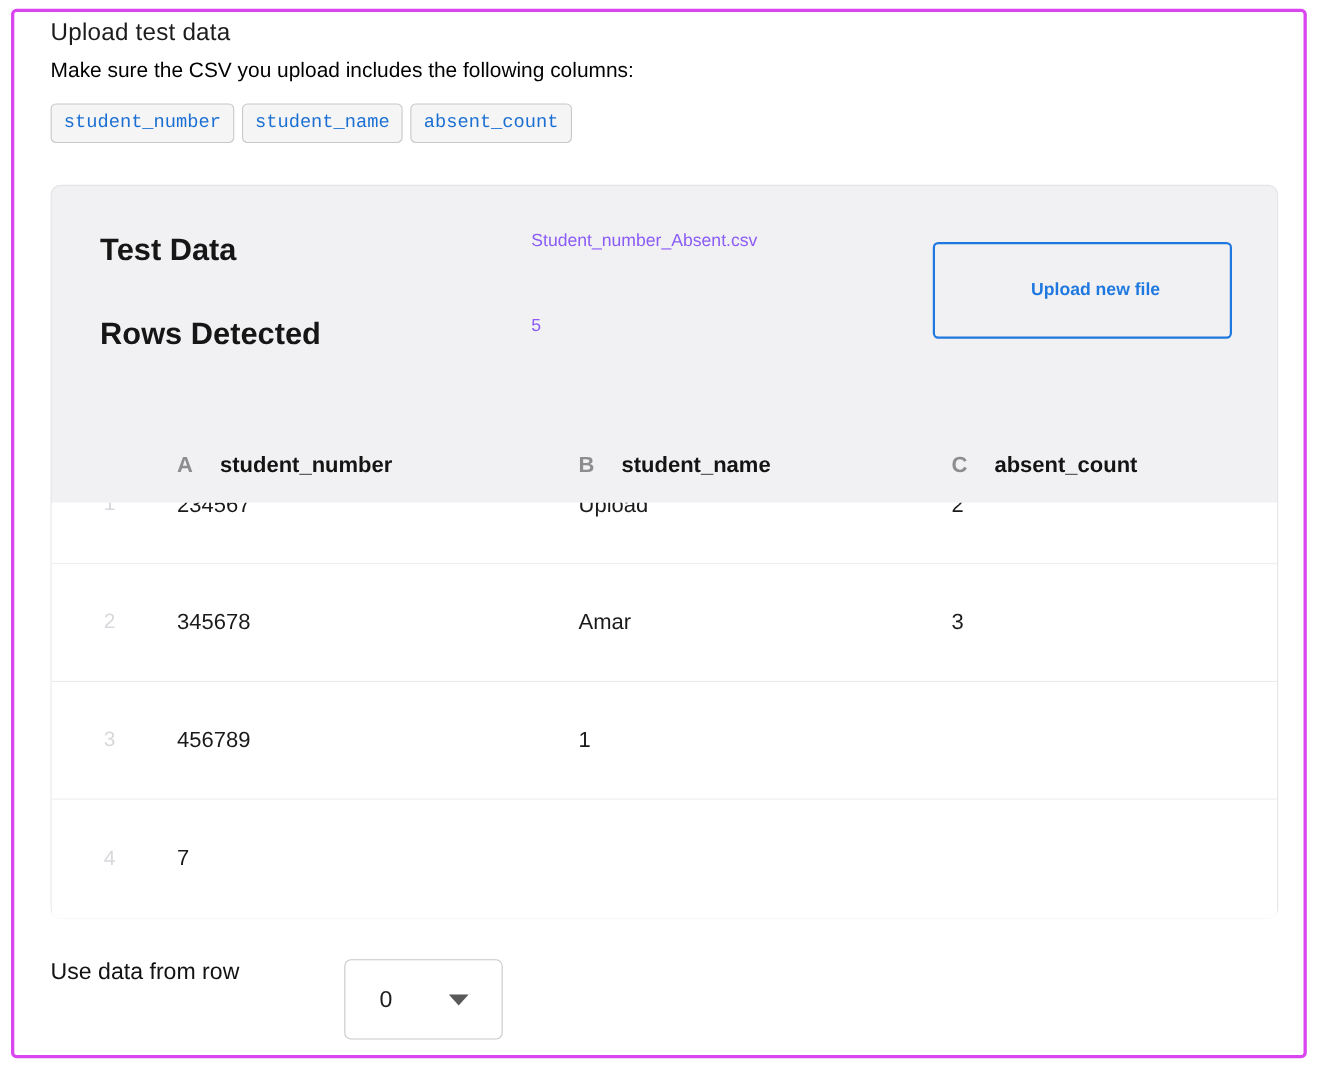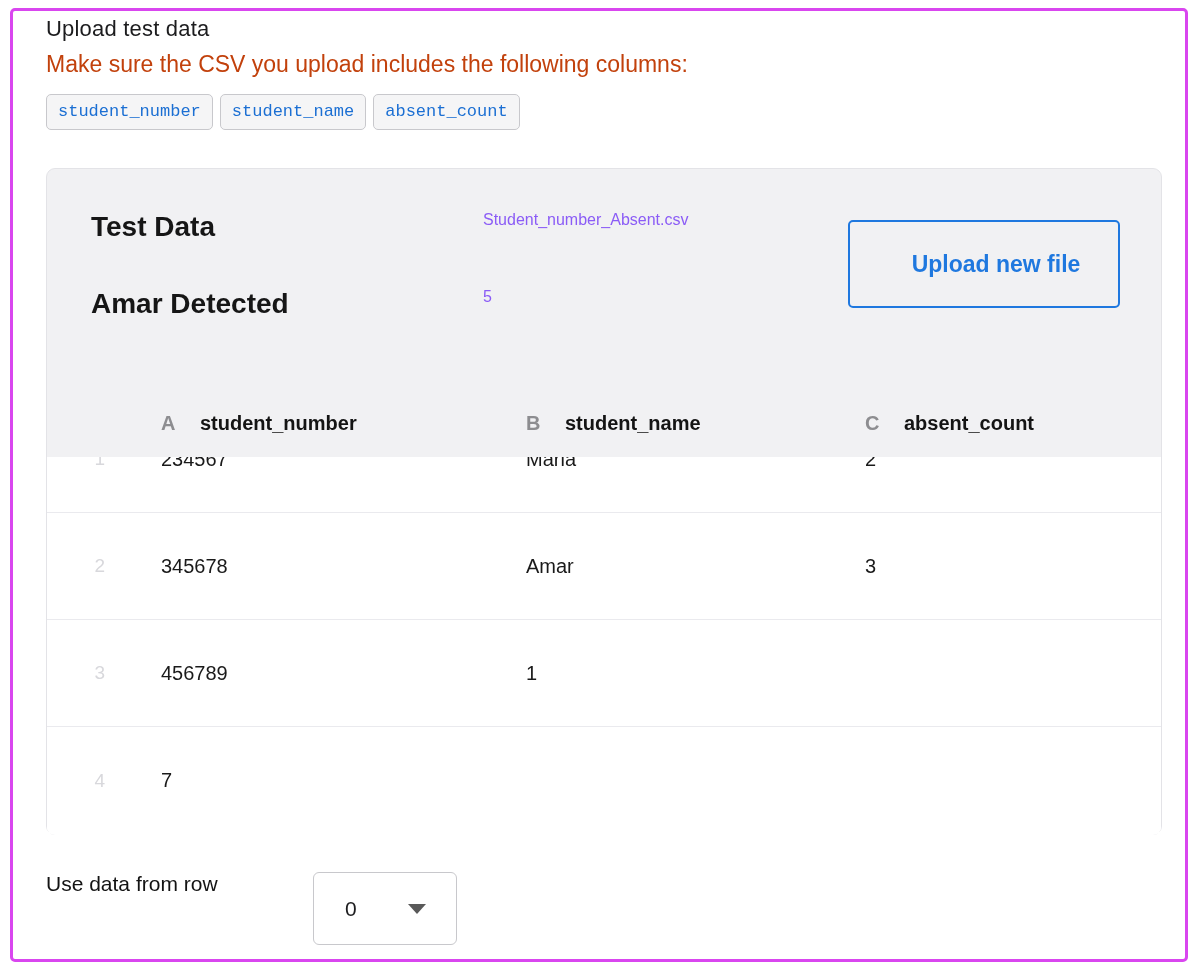"Make sure the CSV you" .page-subtitle { color: #c2410c -> #000000; font-size: 23px -> 19px }
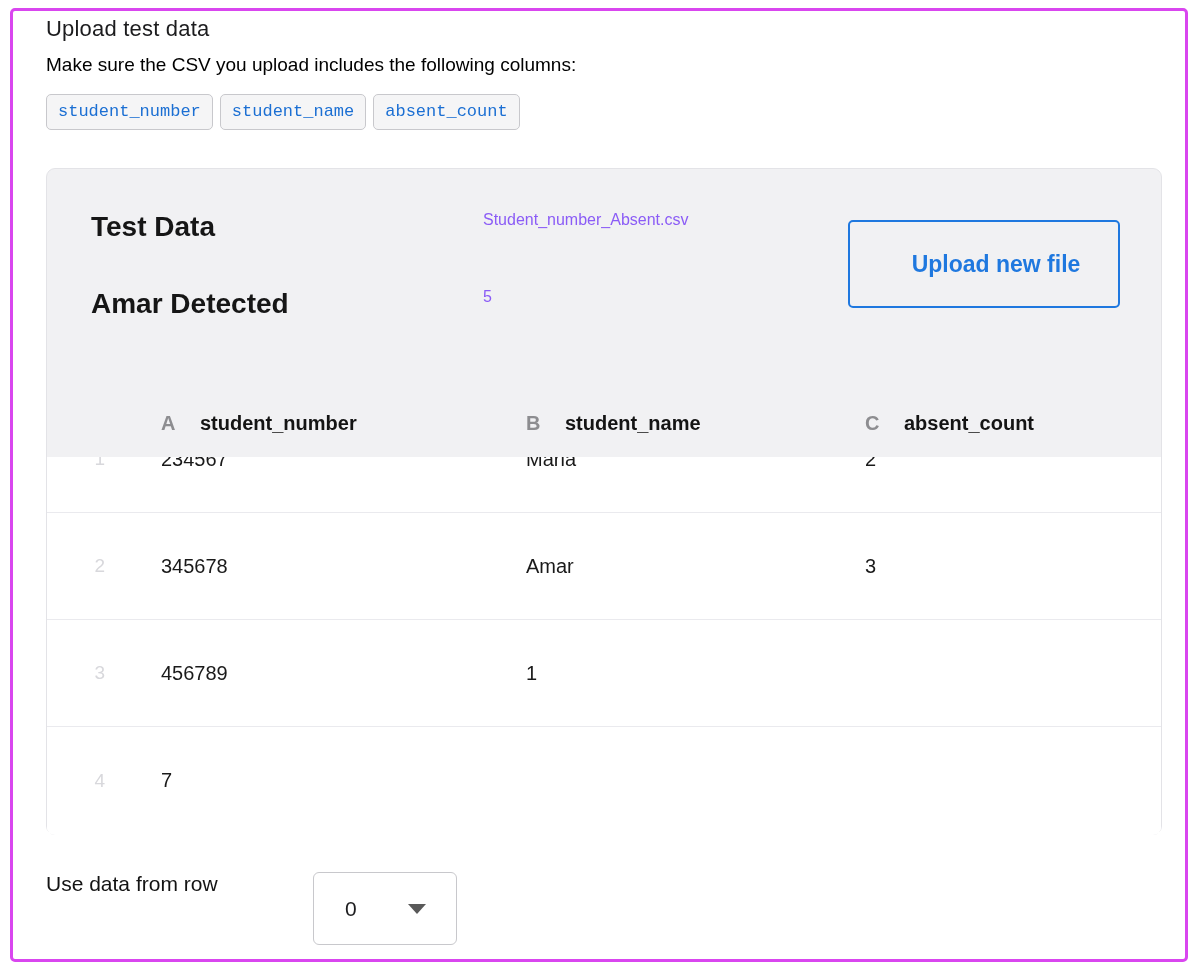"Upload new file" .btn-upload { font-size: 23px -> 16px }
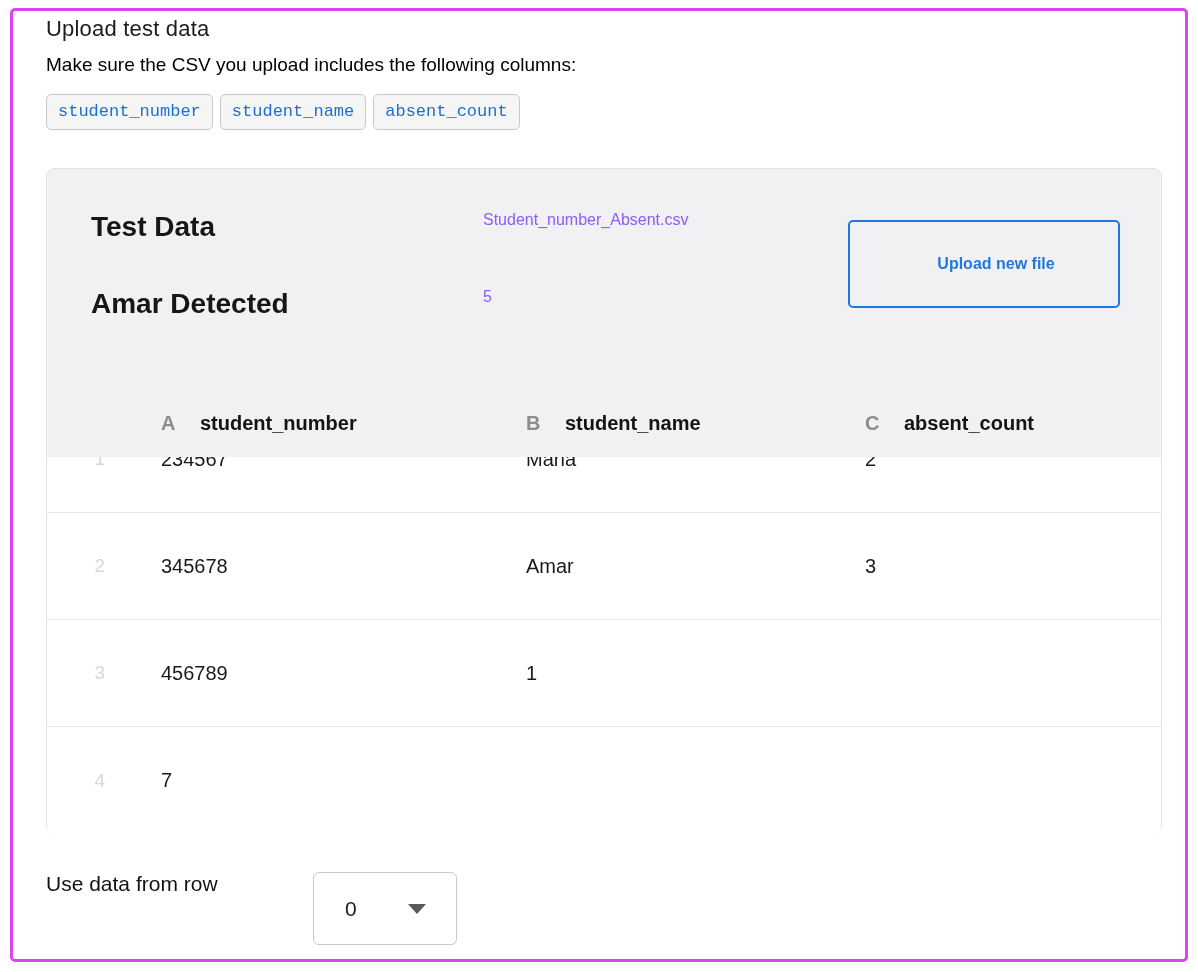"Amar Detected" div.info-label { text: Amar -> Rows }
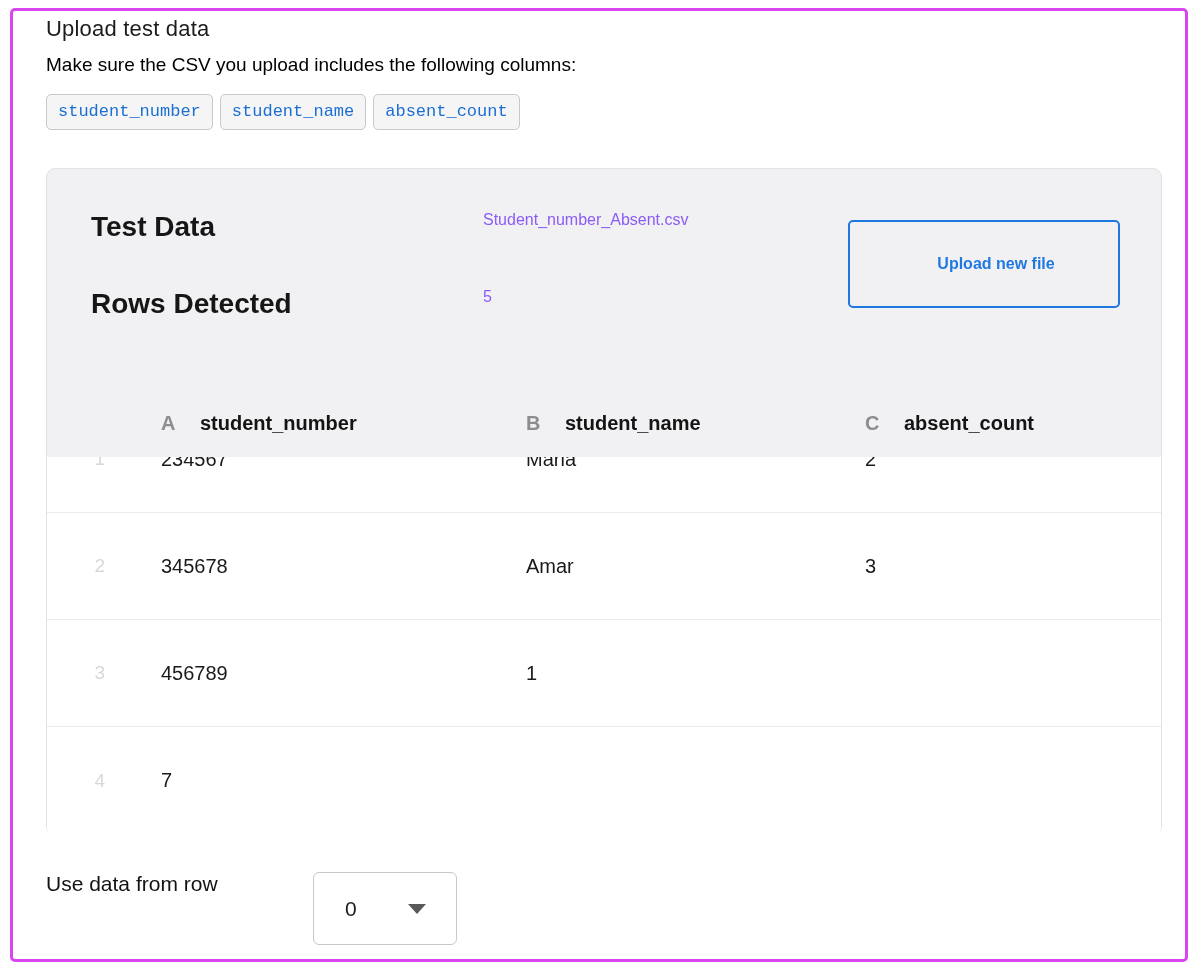"Maria" div { text: Maria -> Upload }
